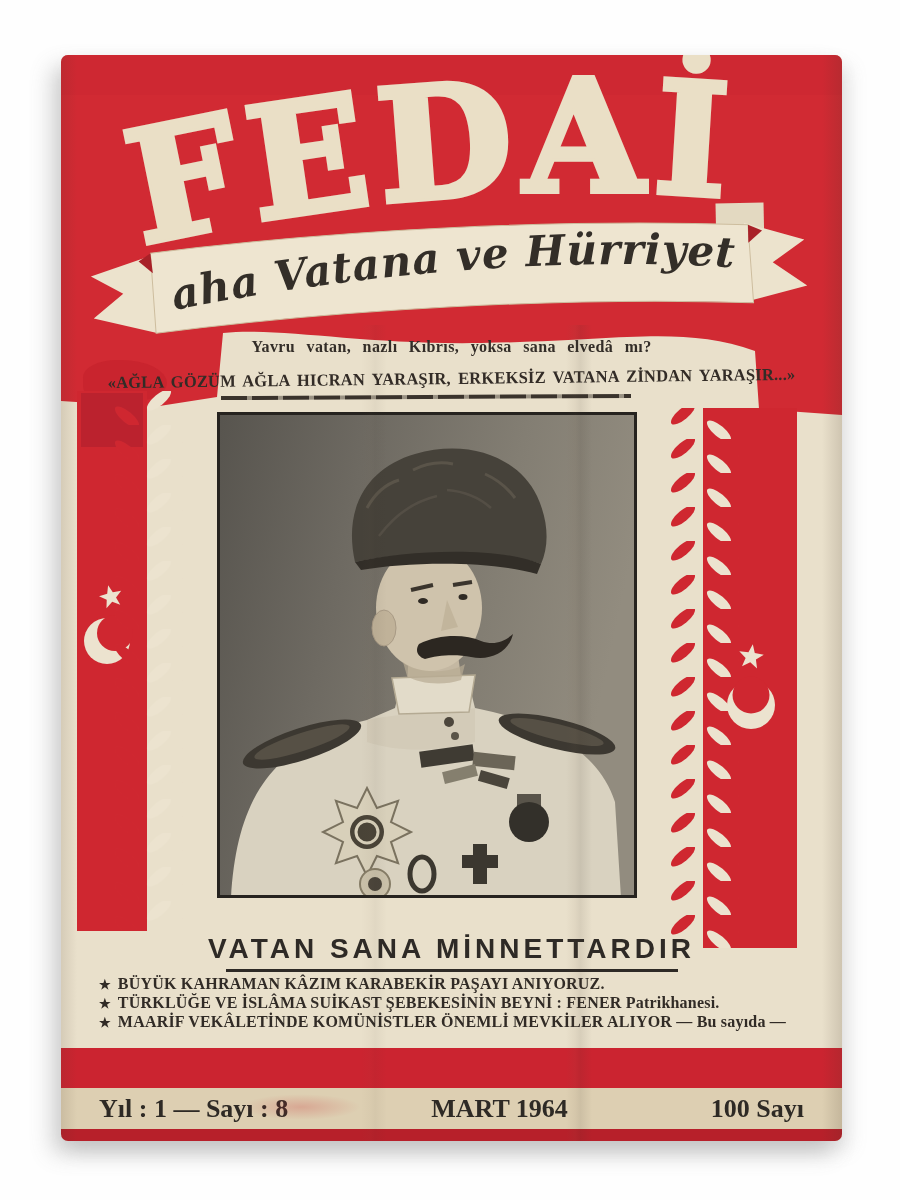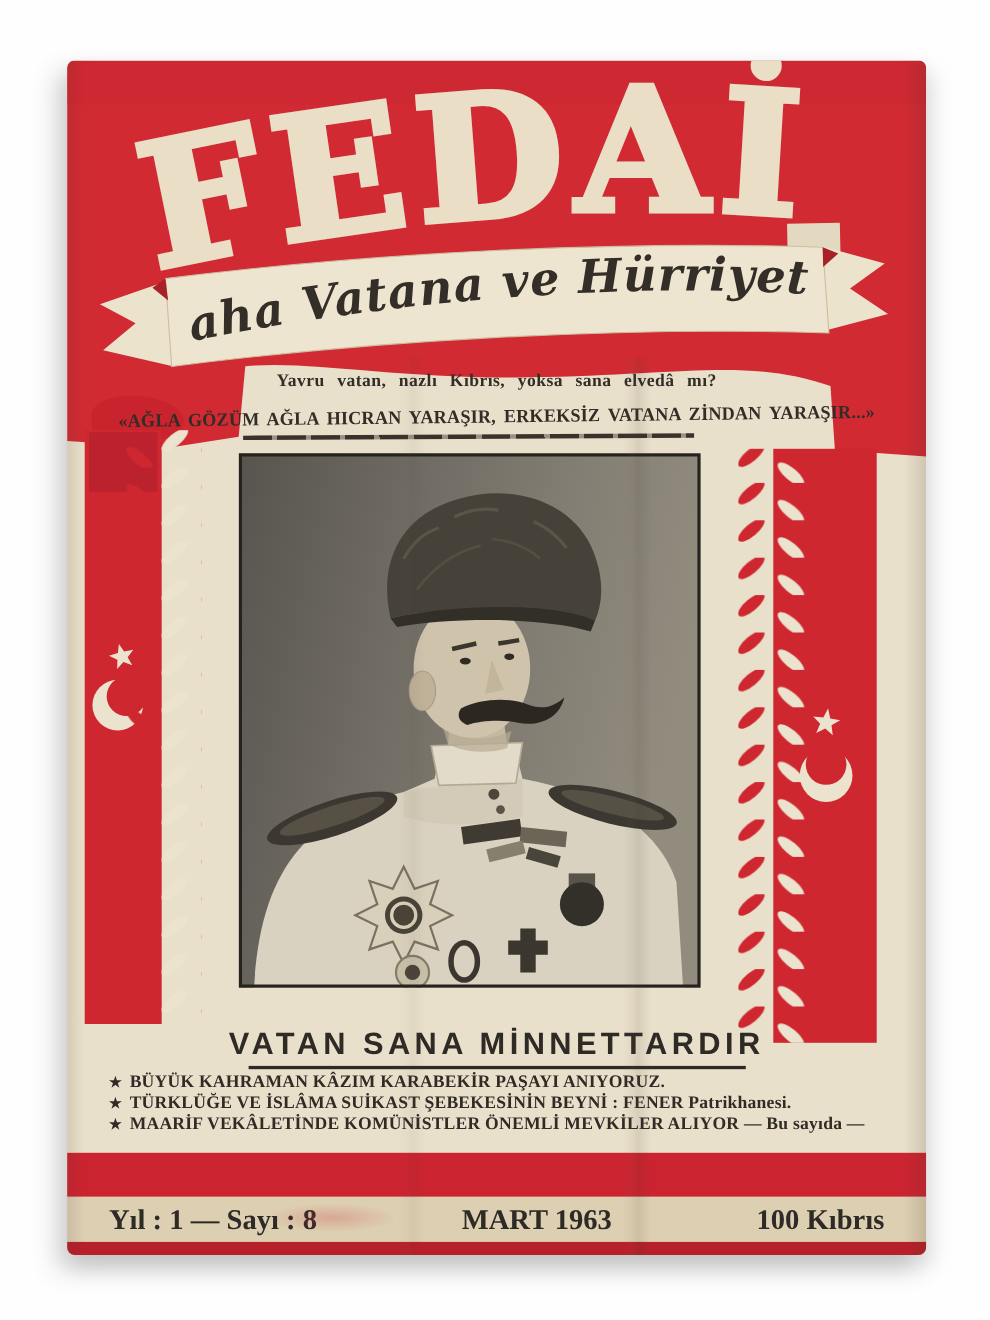"MART 1963" span { text: 1963 -> 1964 }
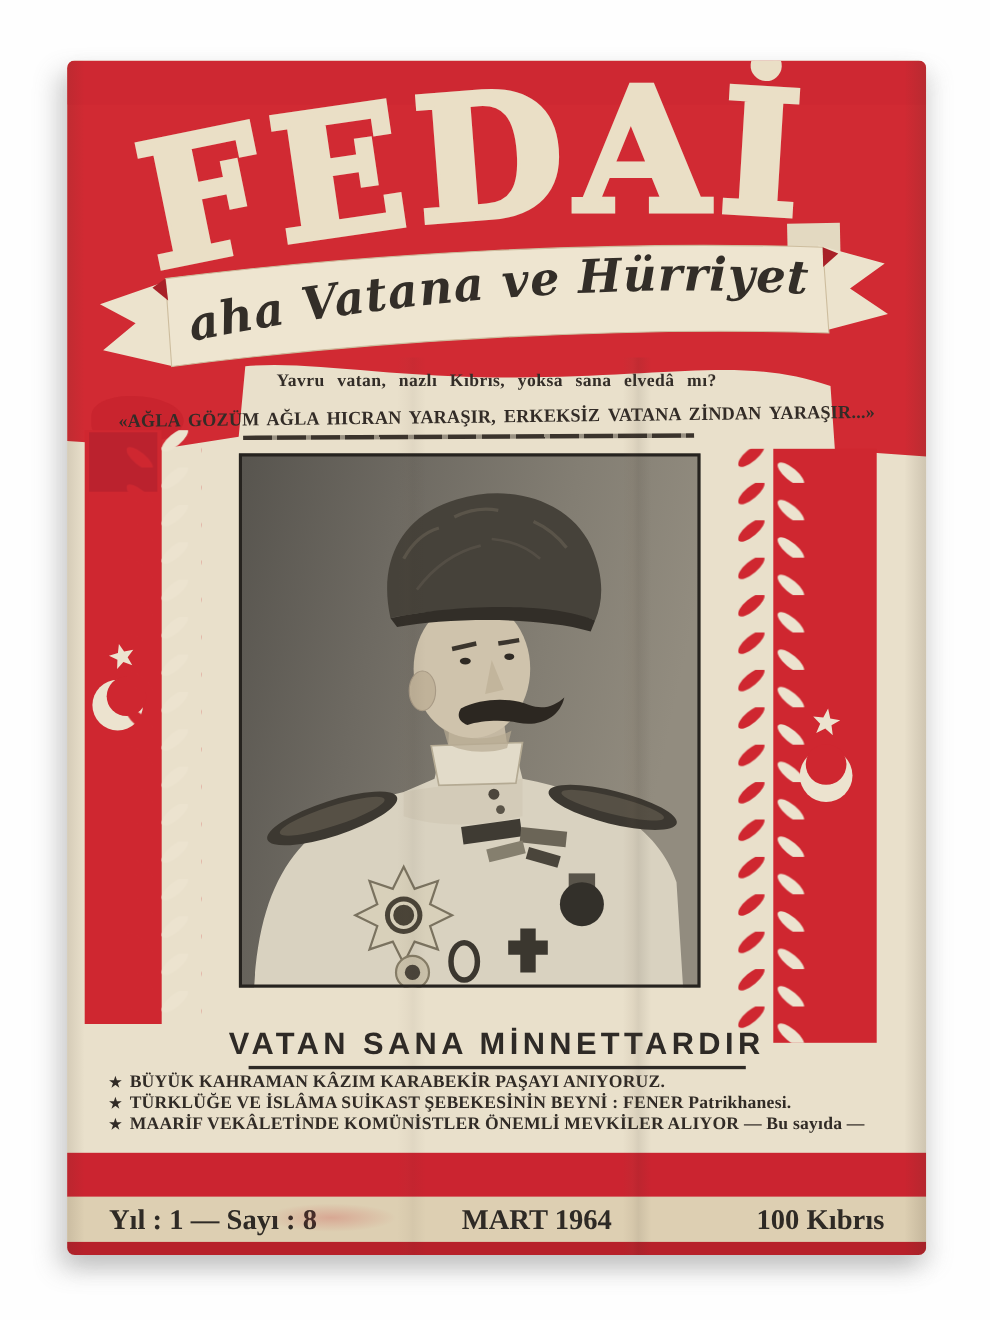"100 Kıbrıs" span { text: Kıbrıs -> Sayı }
